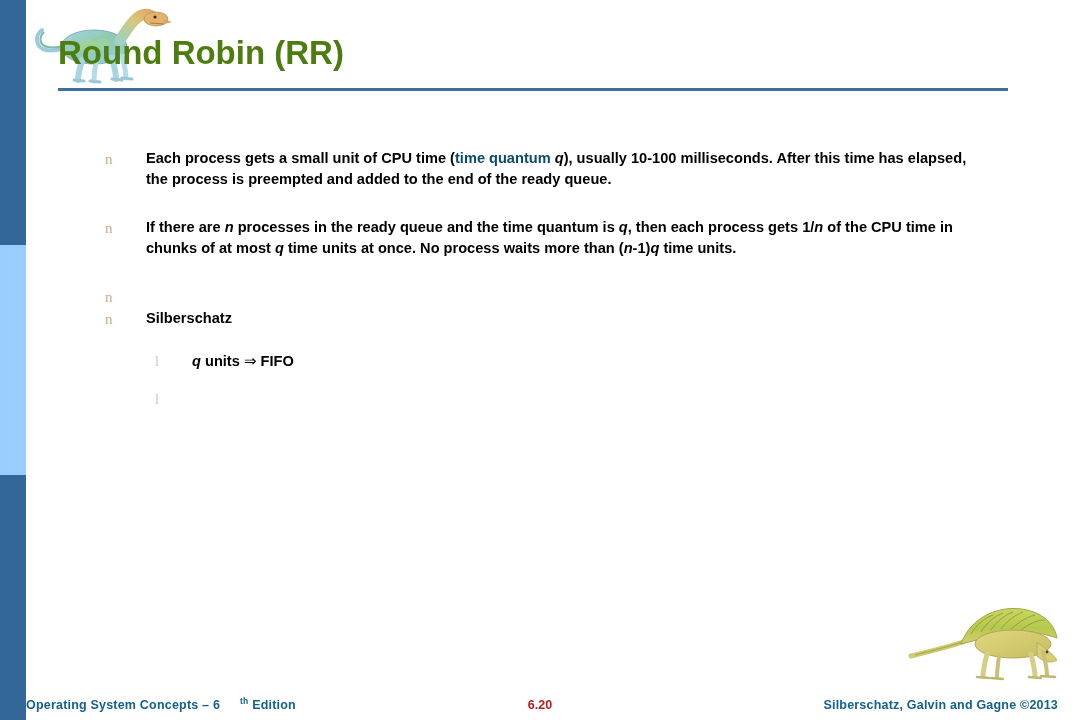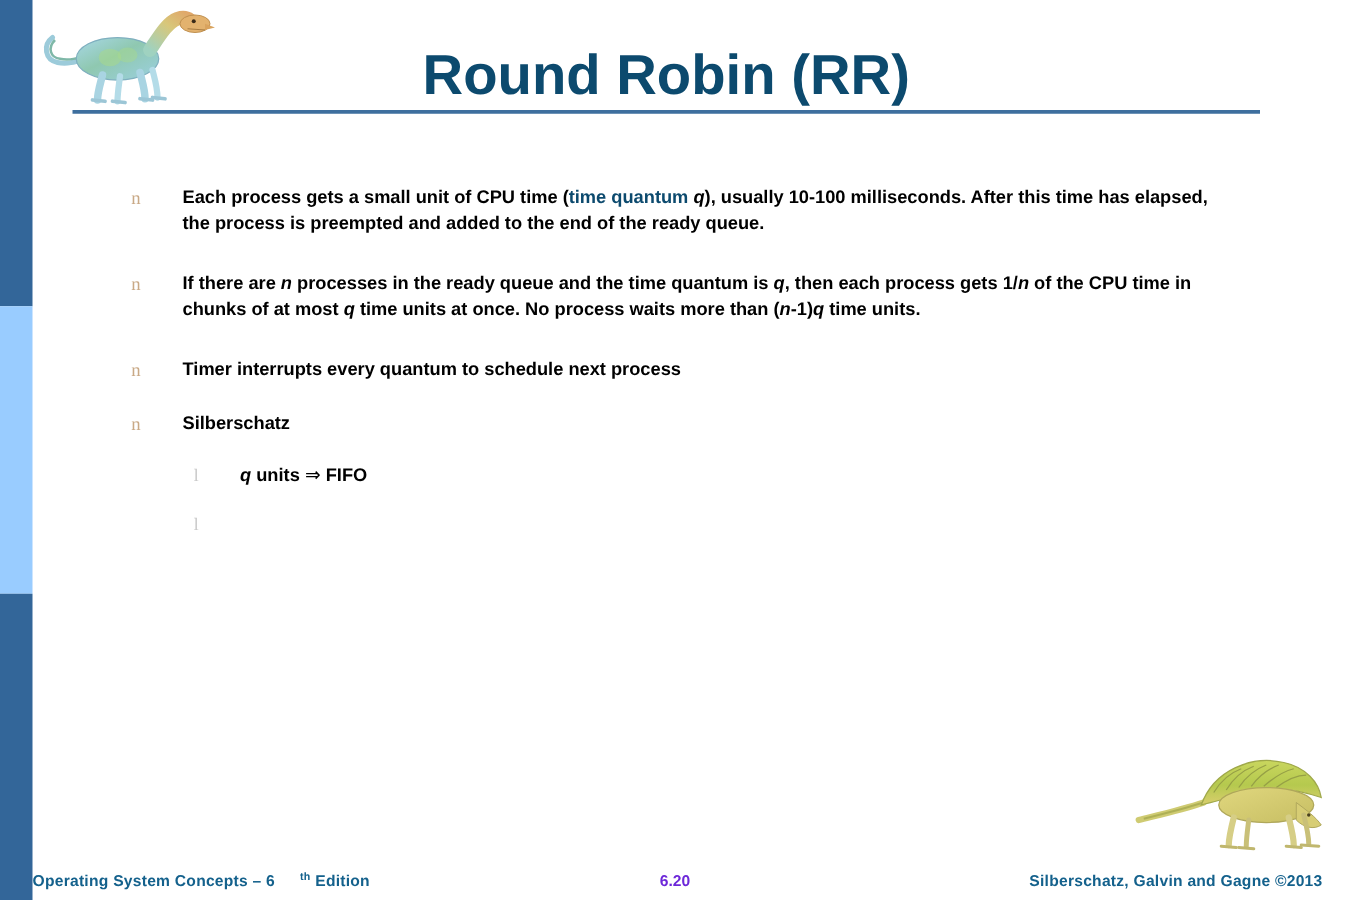"Round Robin (RR)" .slide-title { color: #0c4a6e -> #4d7c0f; font-size: 45px -> 33px; text-align: center -> left }
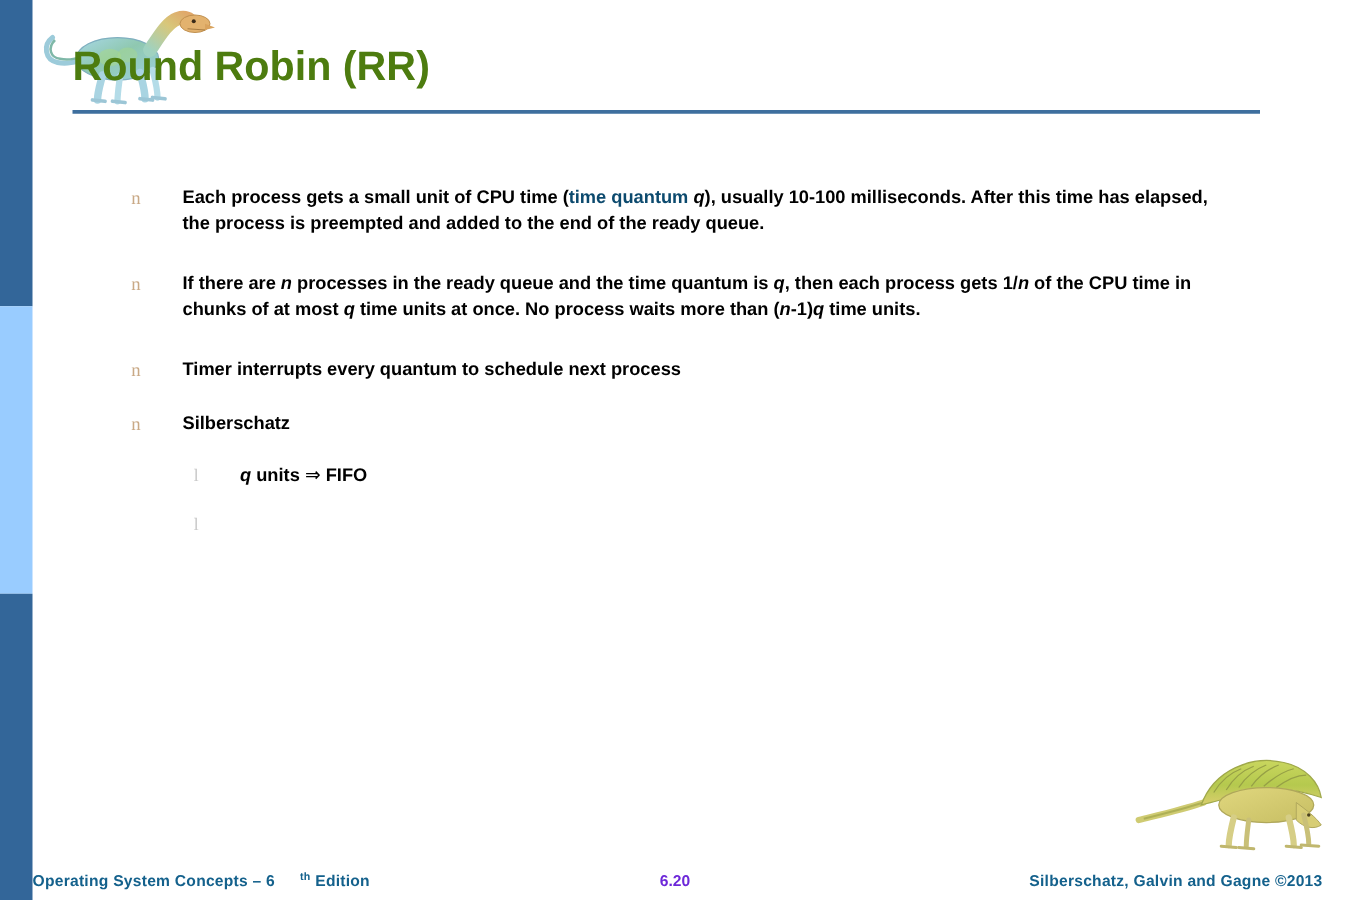"Timer interrupts every quantum to" span.btext { html: <span><span>Timer interrupts every quantum to schedule next process</span></span> -> none }
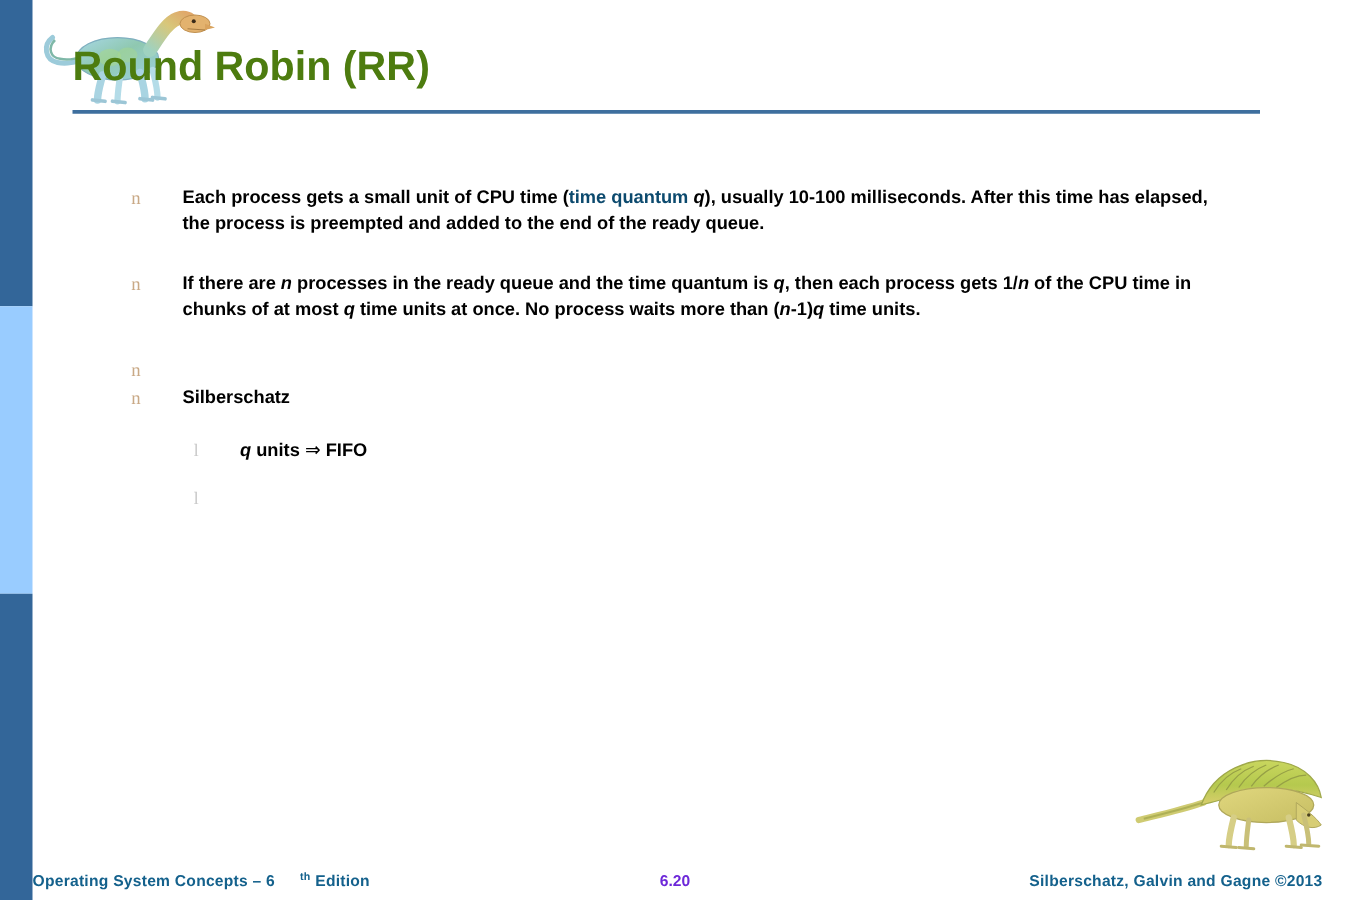"6.20" .footer-center { color: #6d28d9 -> #b91c1c }
